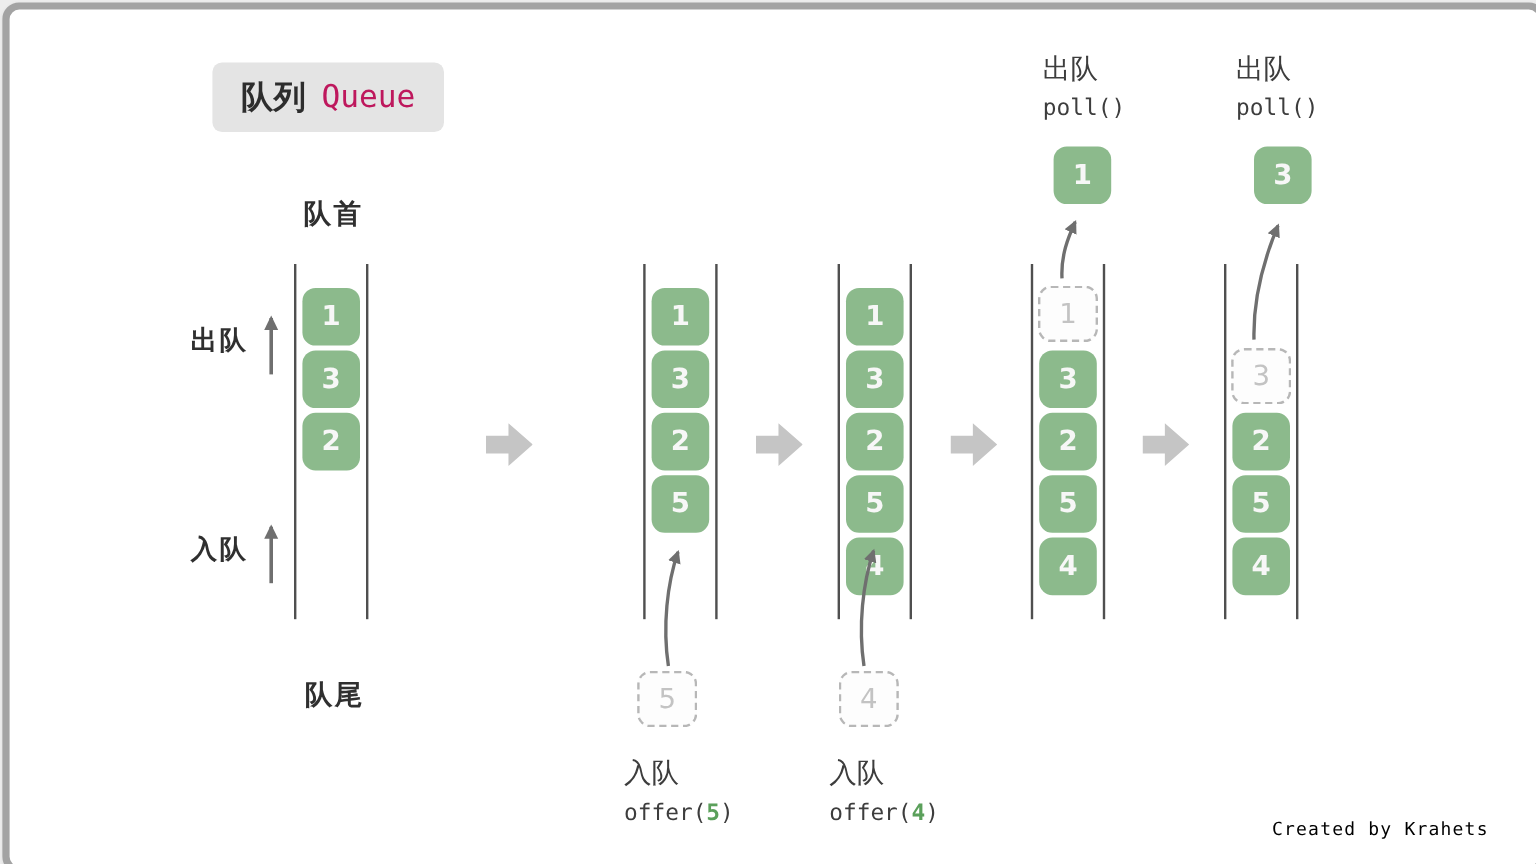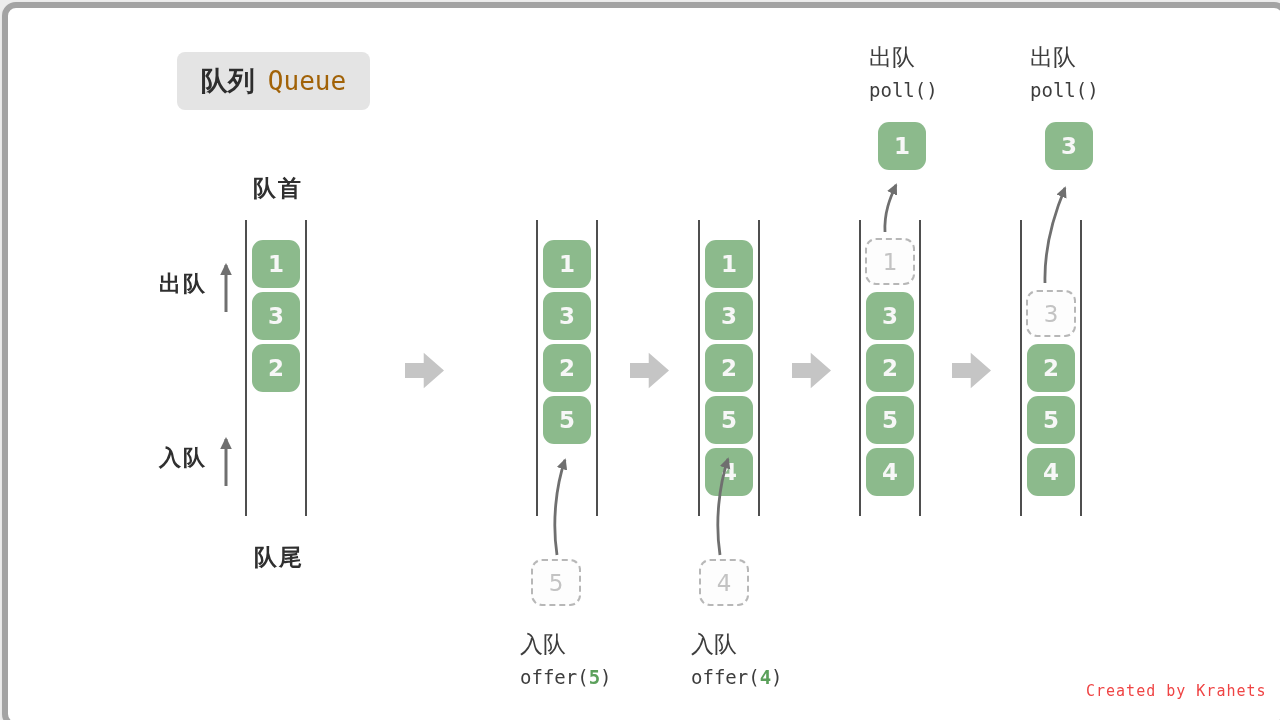"Queue" .badge .en { color: #a16207 -> #be185d }
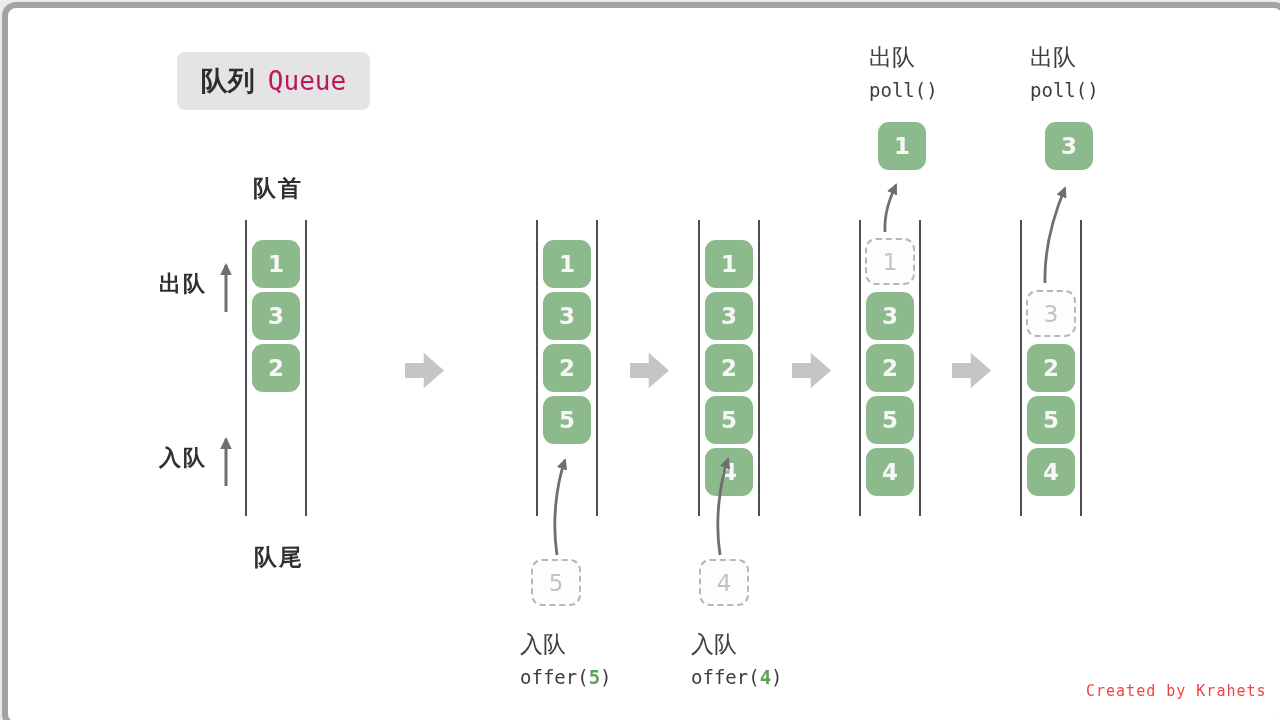"队首" div.cjk-bold { margin-top: 10px -> none }
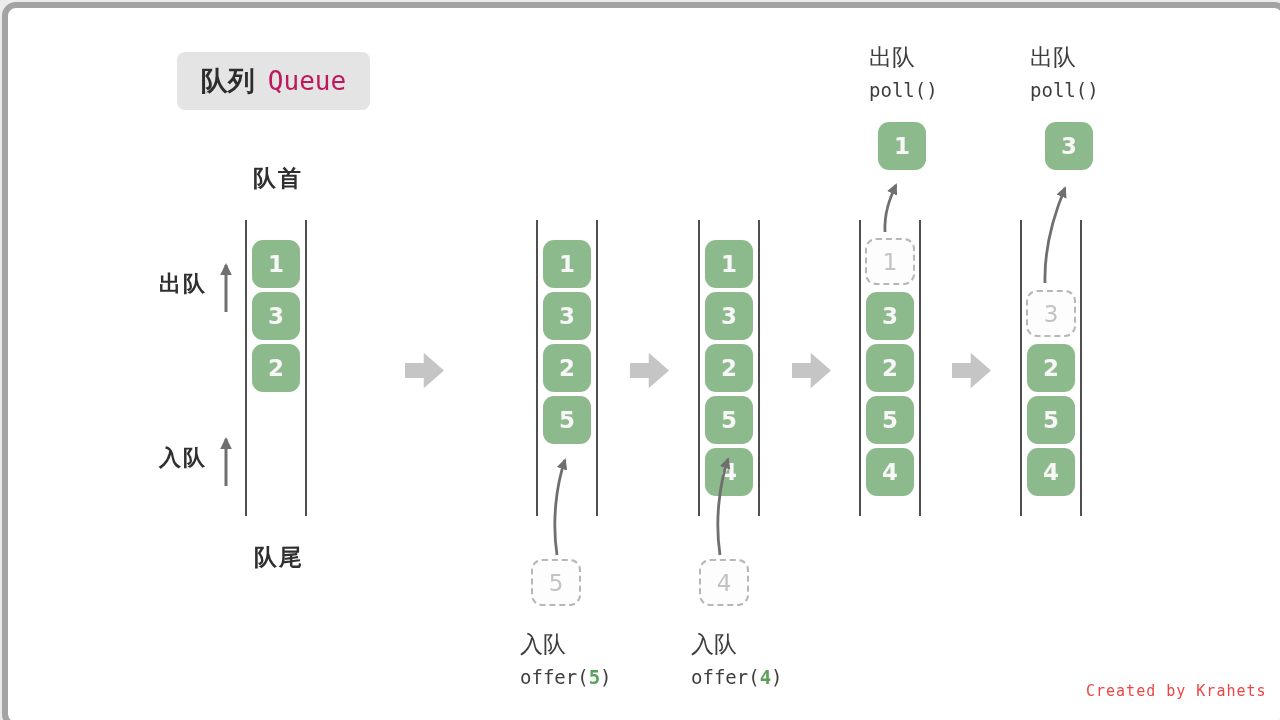"队尾" div.cjk-bold { top: 534px -> 556px }
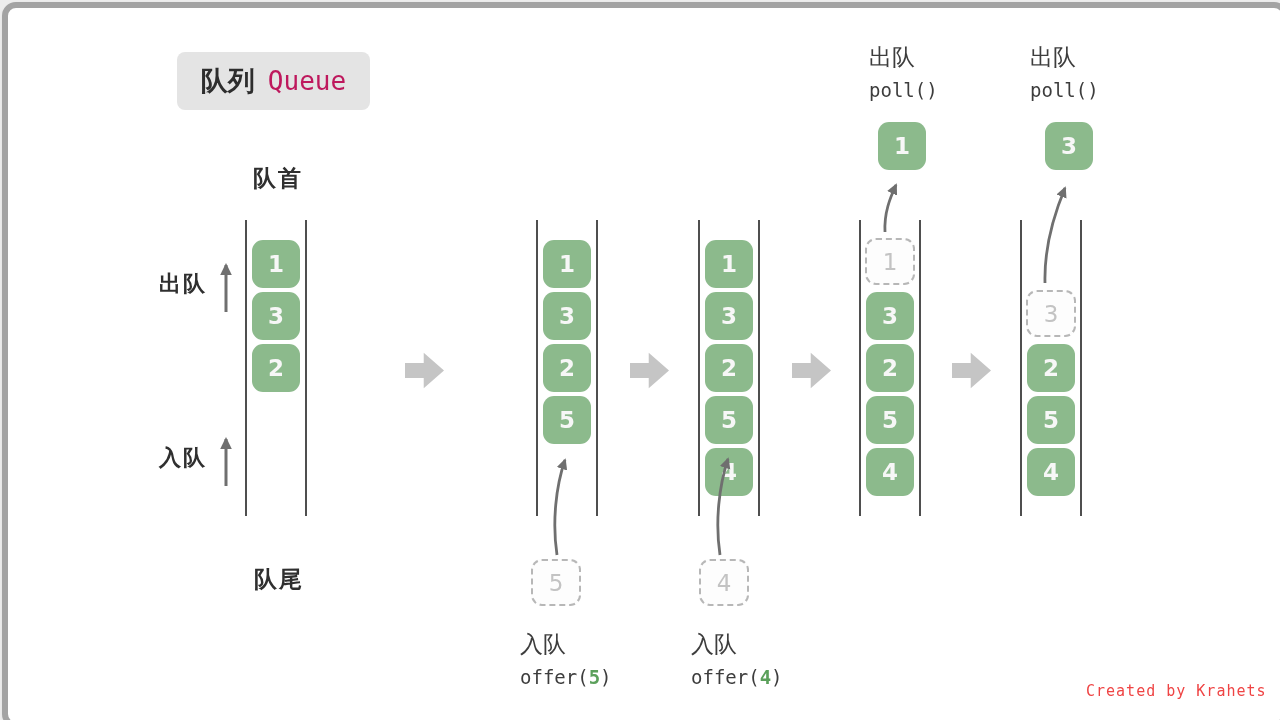"Created by Krahets" .watermark { color: #ef4444 -> #000000; left: 1078px -> 1052px }
